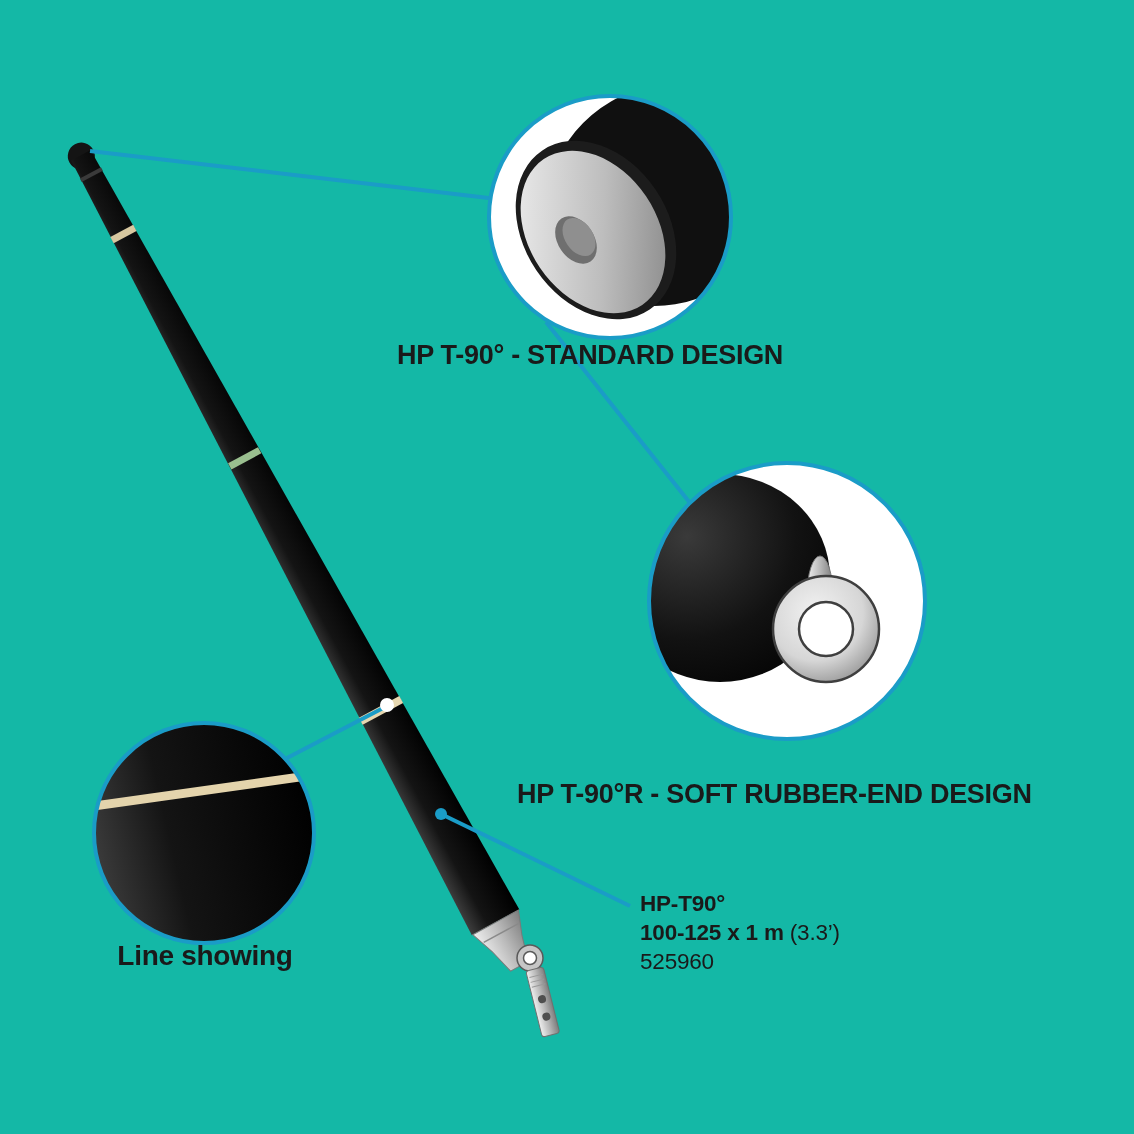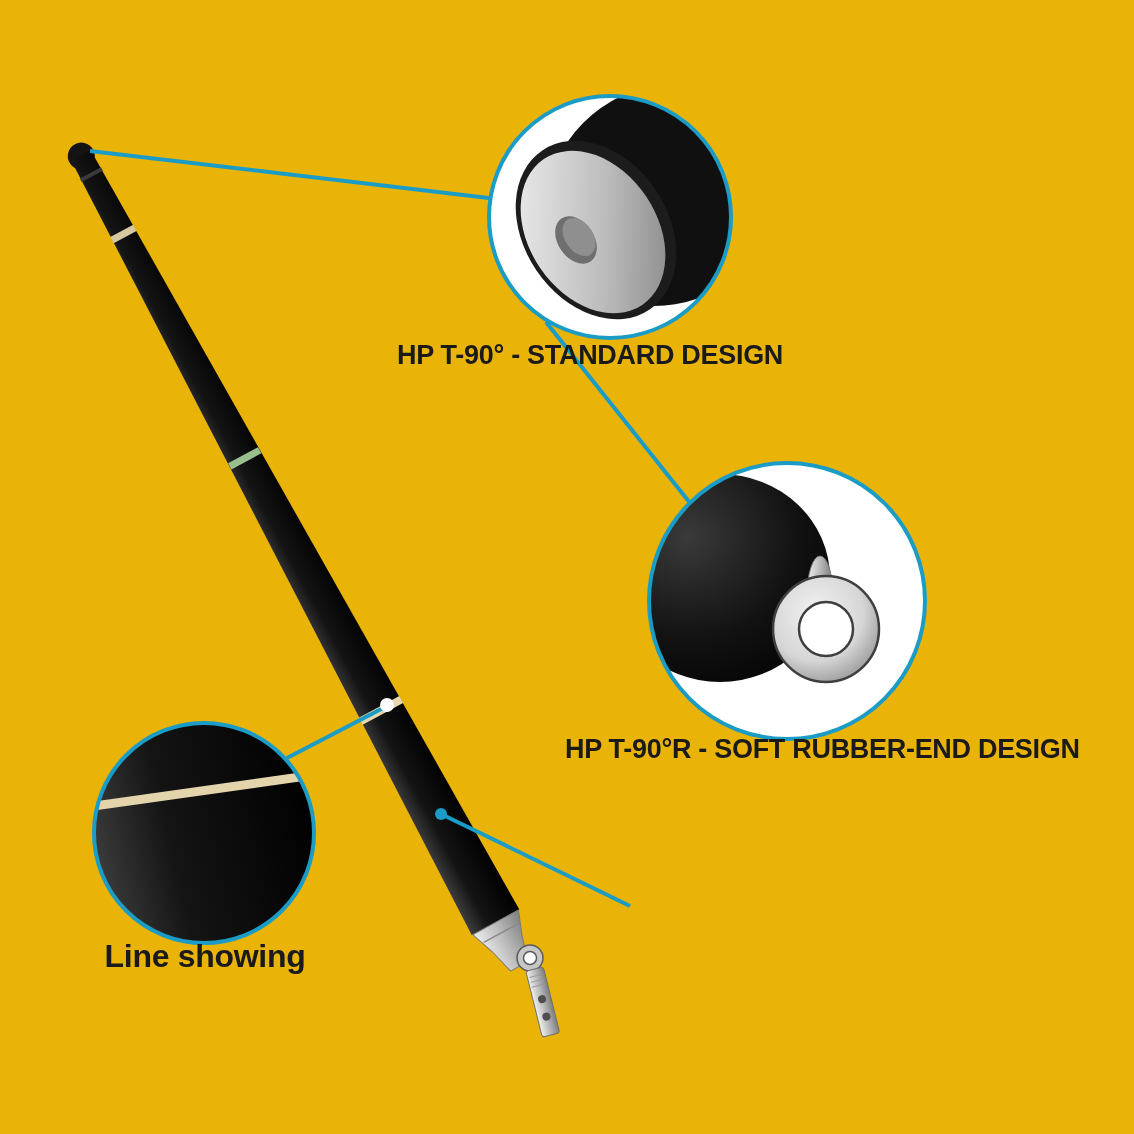"HP T-90° - STANDARD DESIGN" .stage { background: #eab308 -> #14b8a6 }
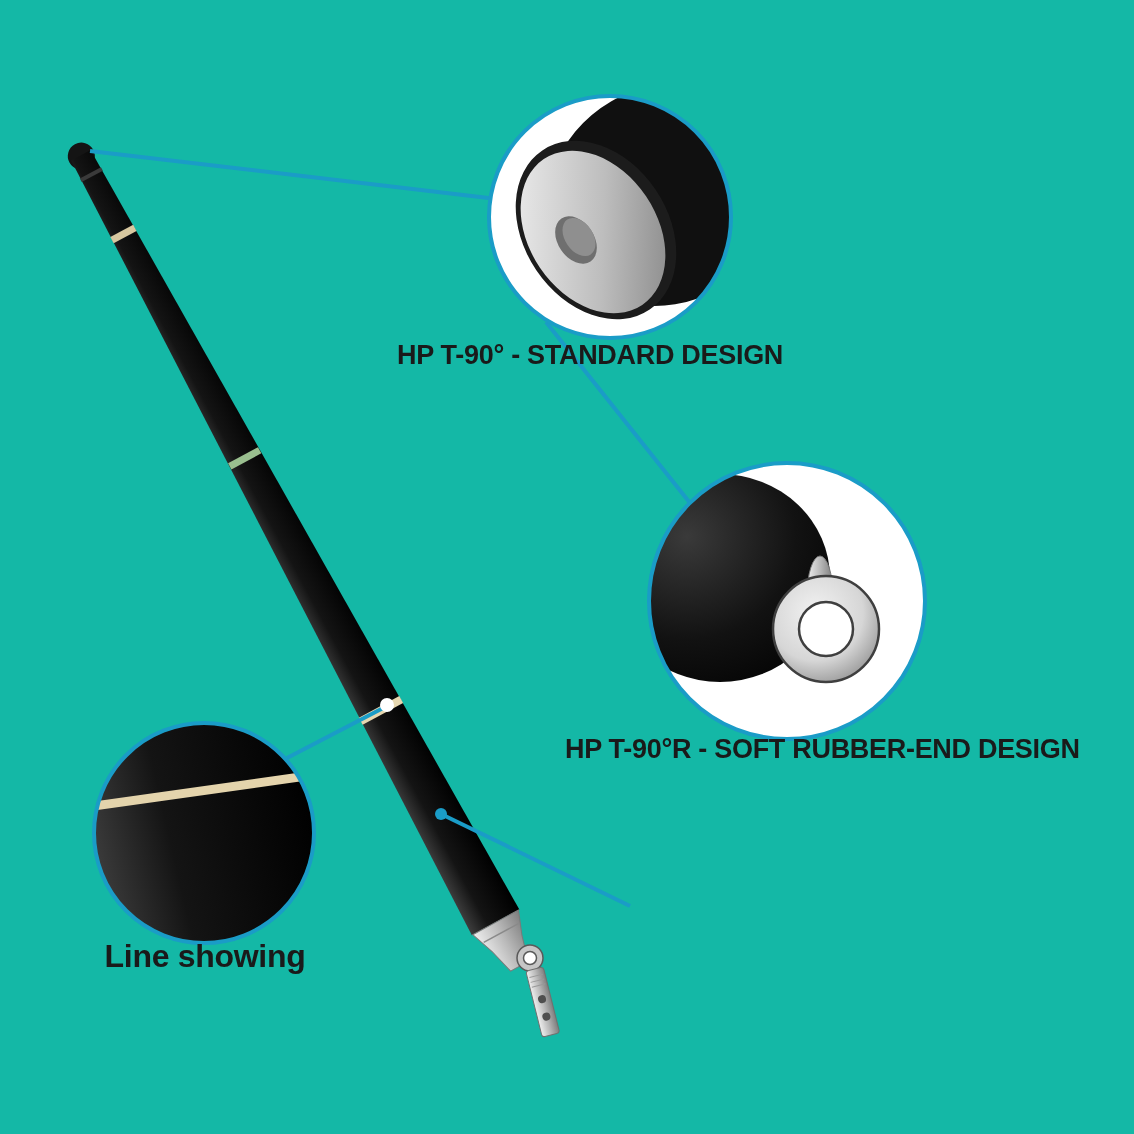"HP T-90°R - SOFT RUBBER-END" div.label { margin-left: 48px -> none; top: 734px -> 779px }
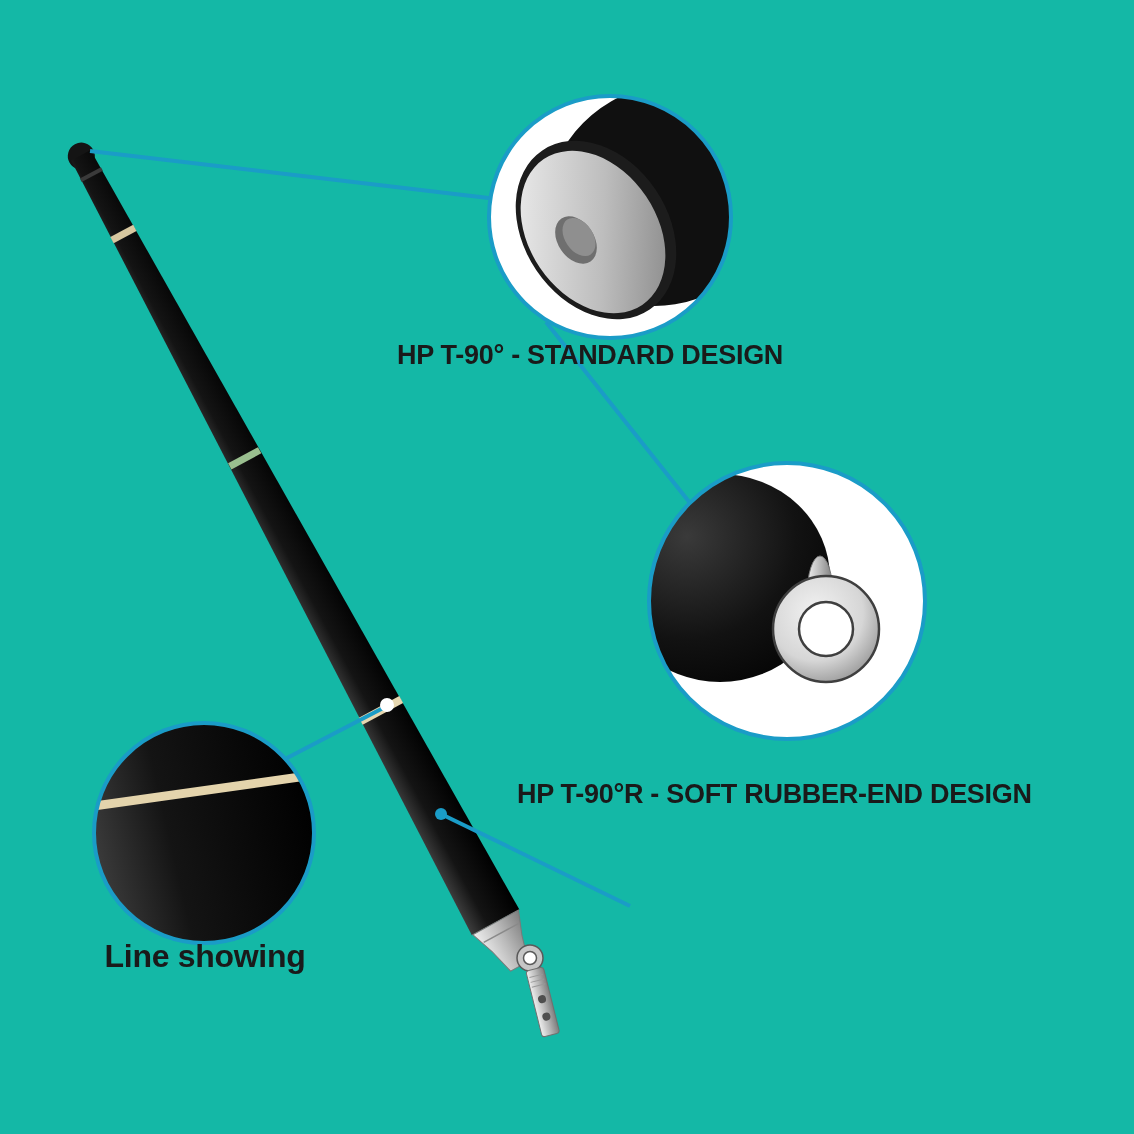"HP-T90°" div.product-info { html: none -> <div> <div>HP-T90°</div> <div><span>100-125 x 1 m</span> <span>(3.3’)</span></div> <div>525960</div> </div> }
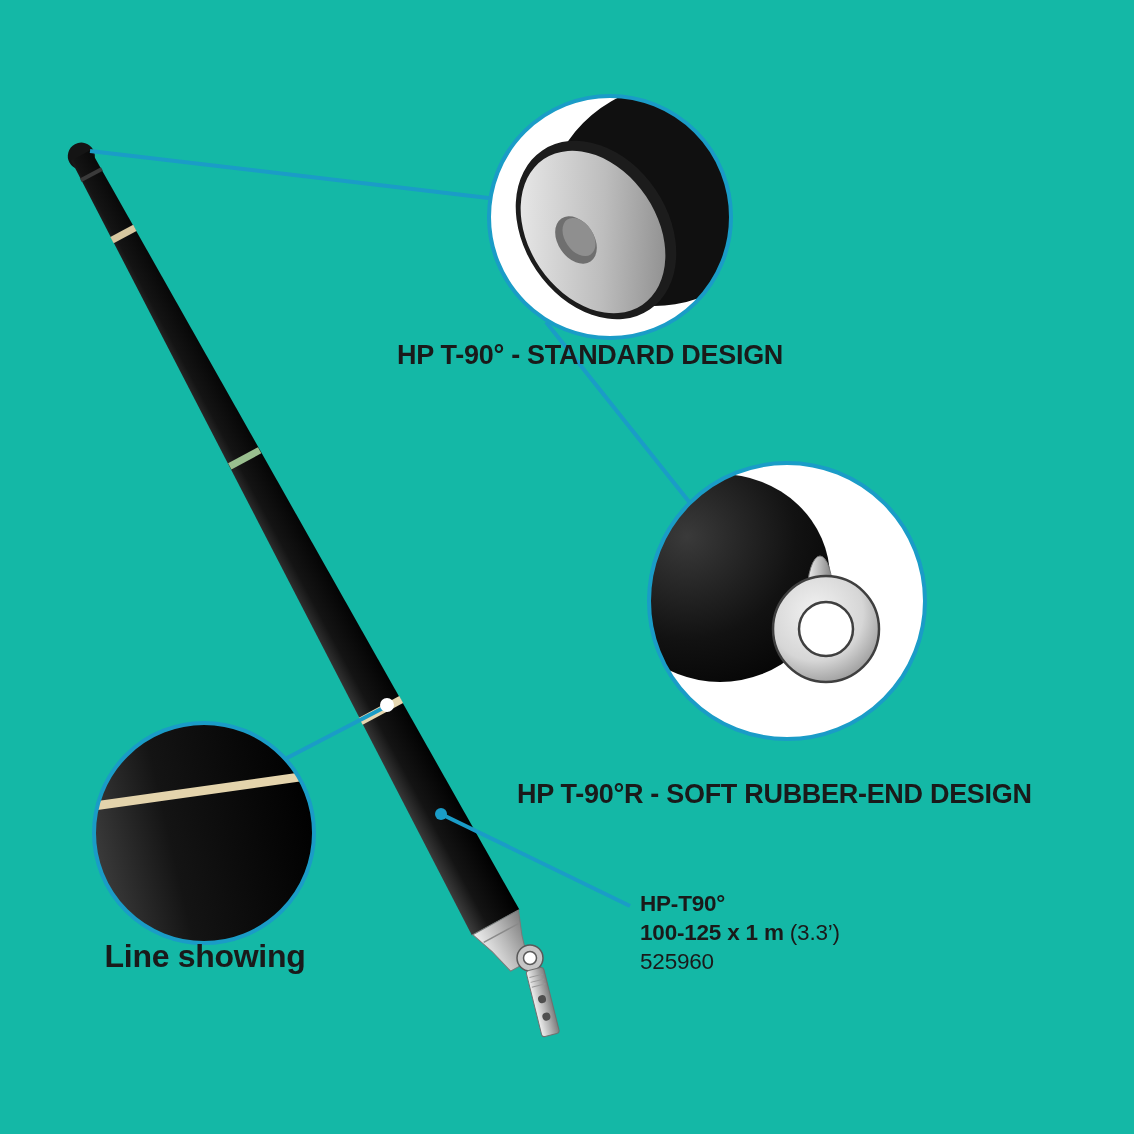"Line showing" .label-contact { font-size: 32px -> 28px }
